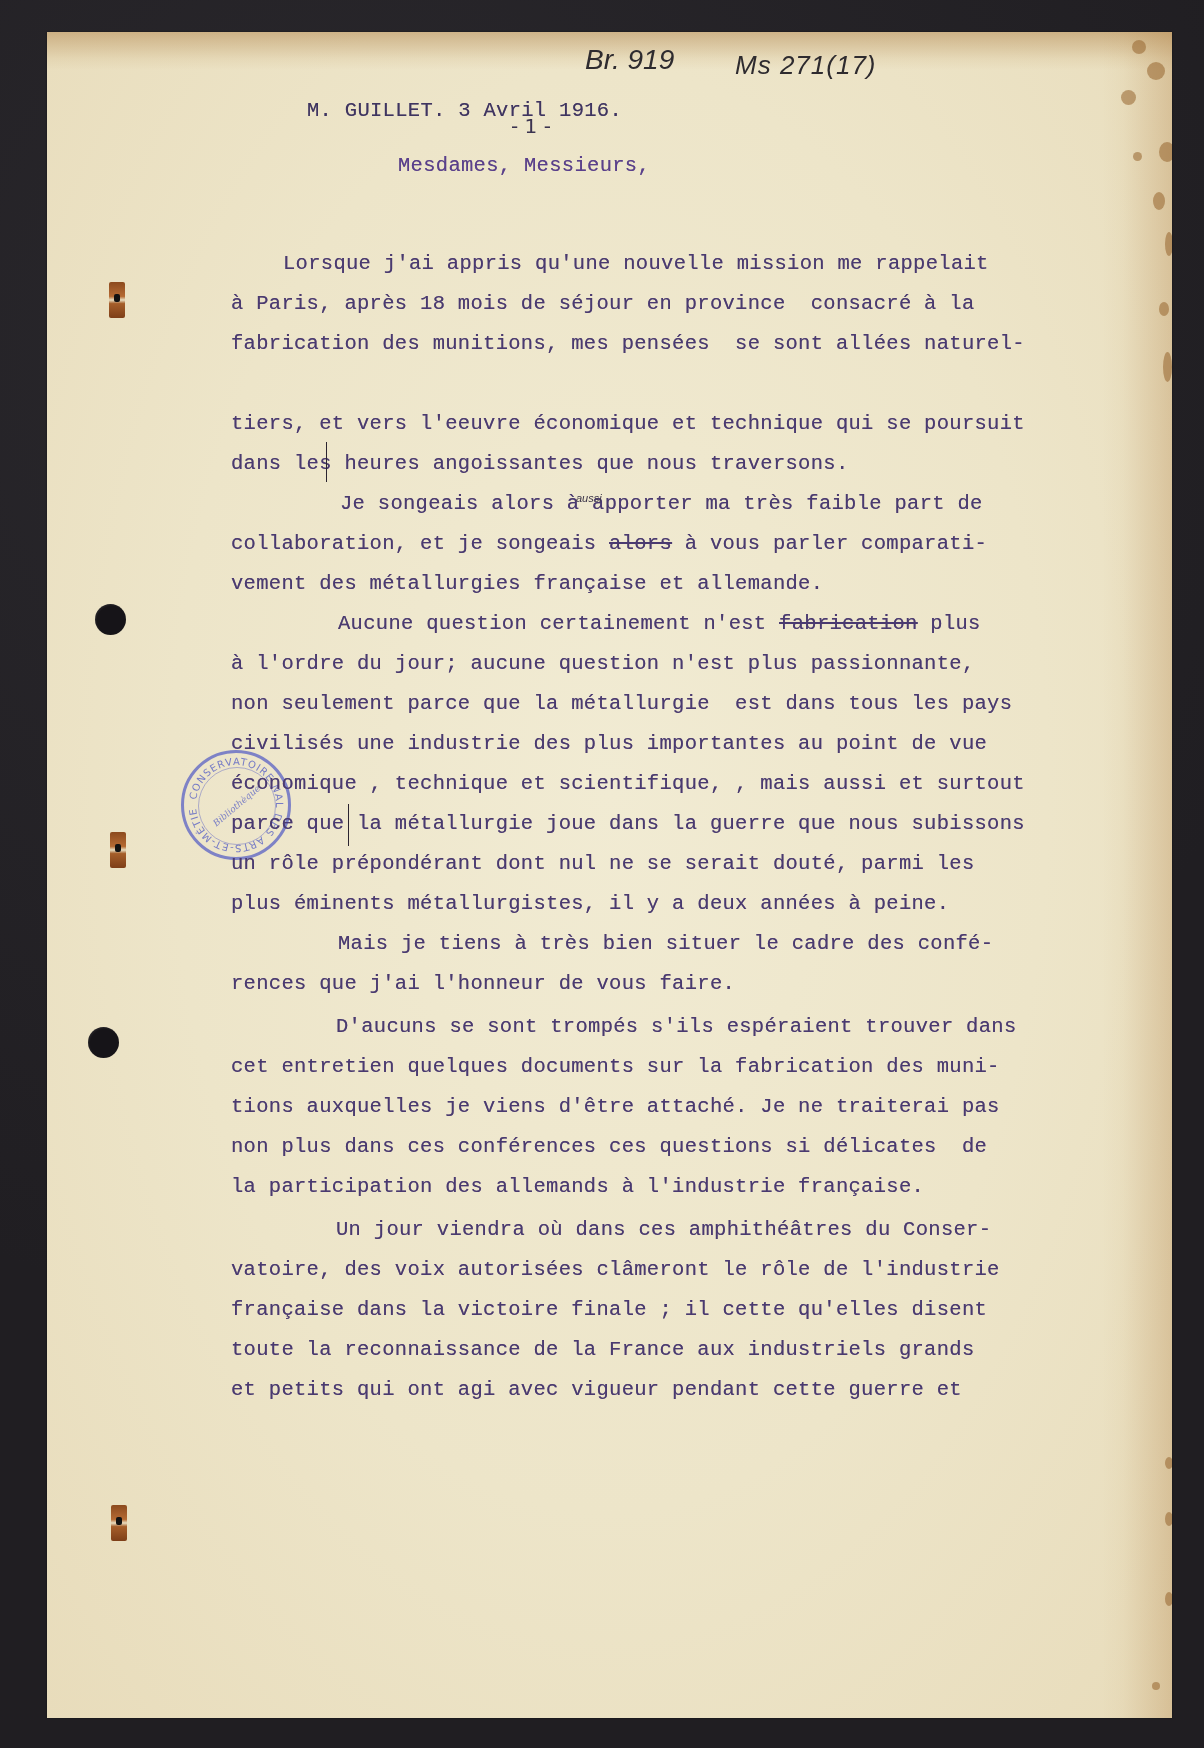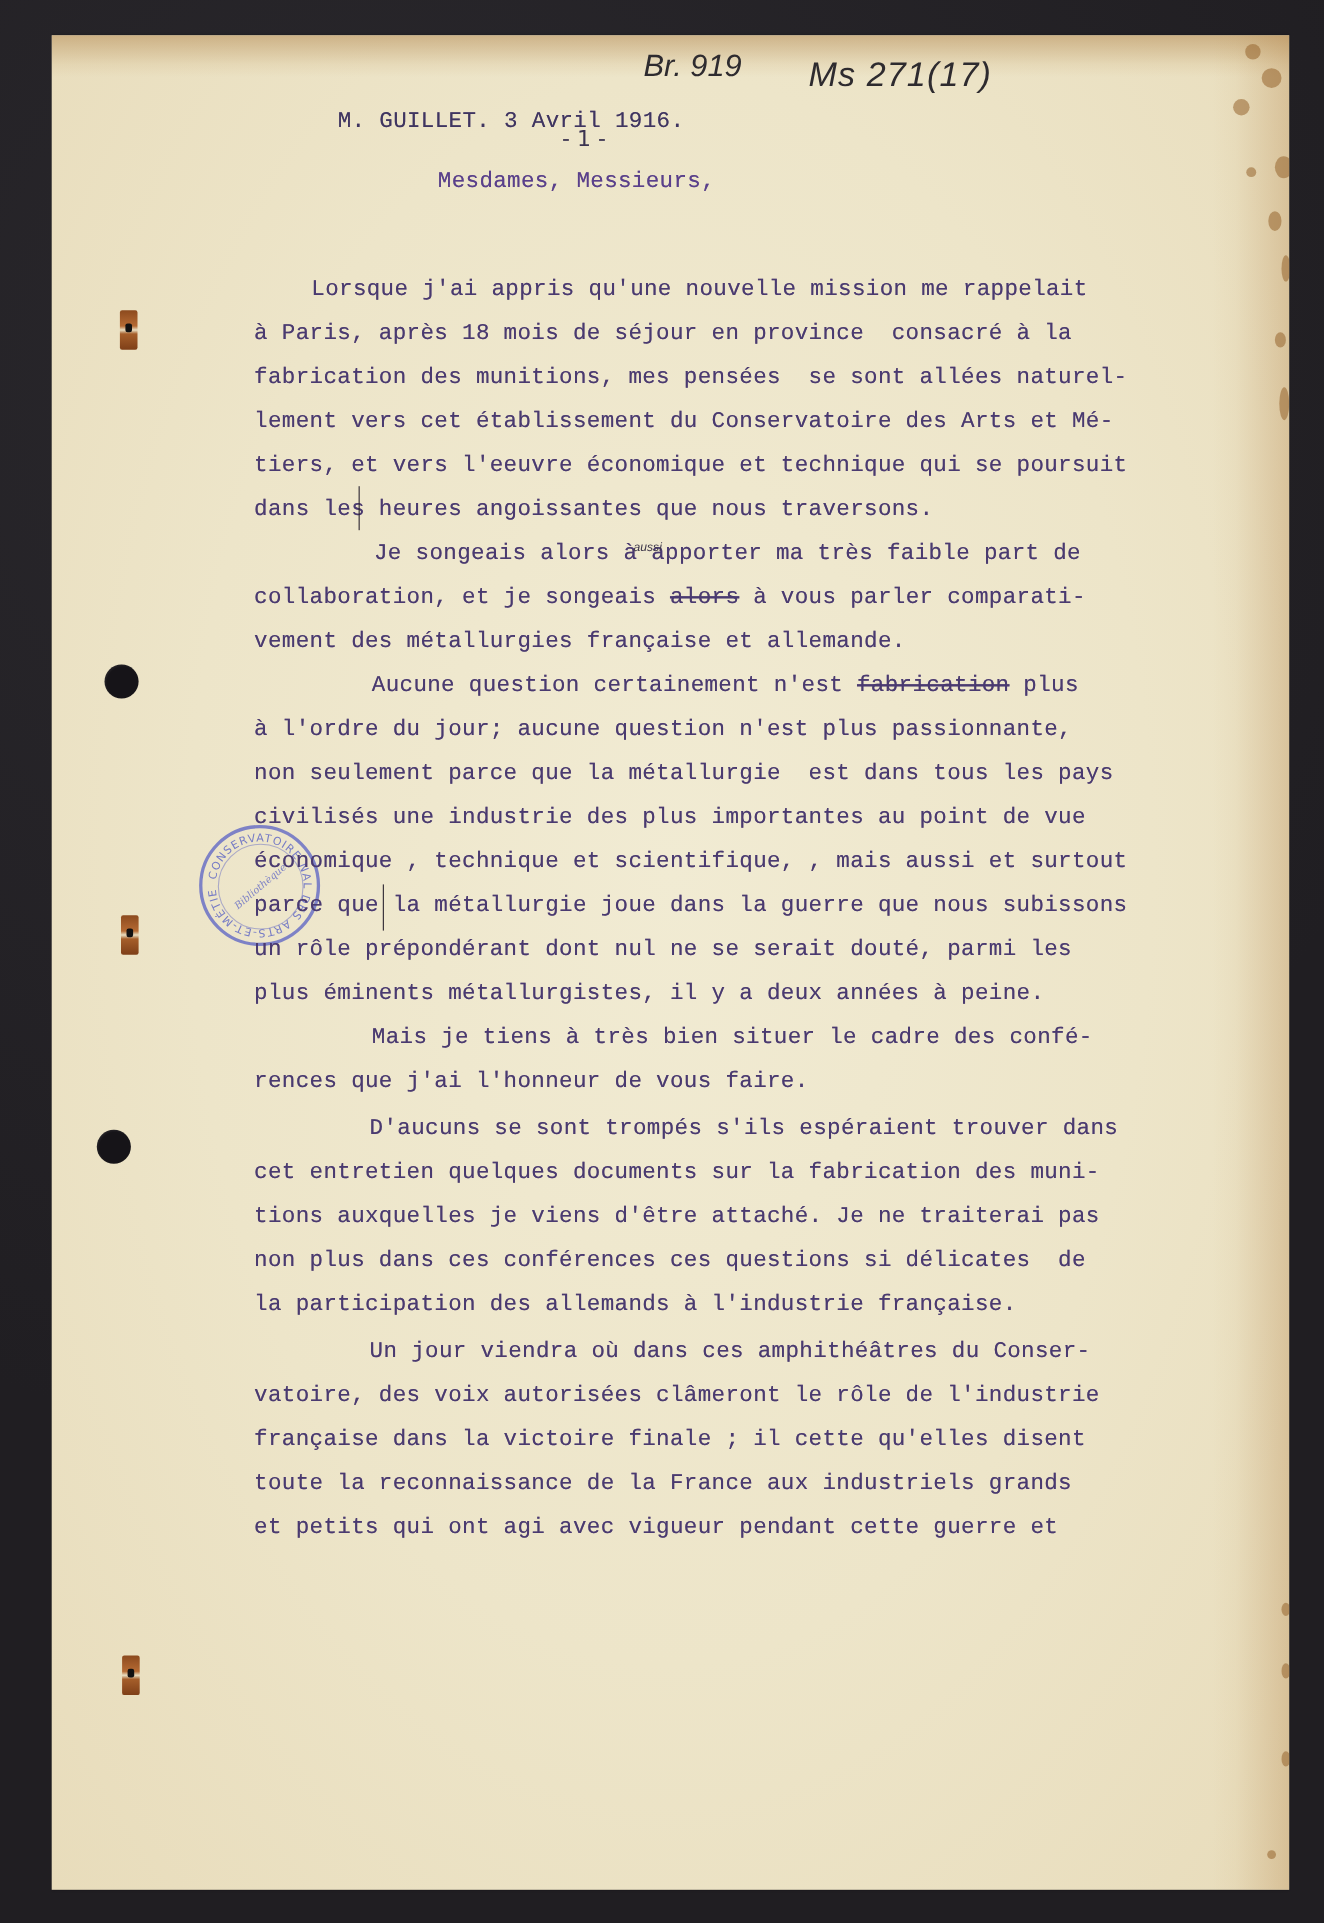"Ms 271(17)" .hand-ms { font-size: 31px -> 26px }
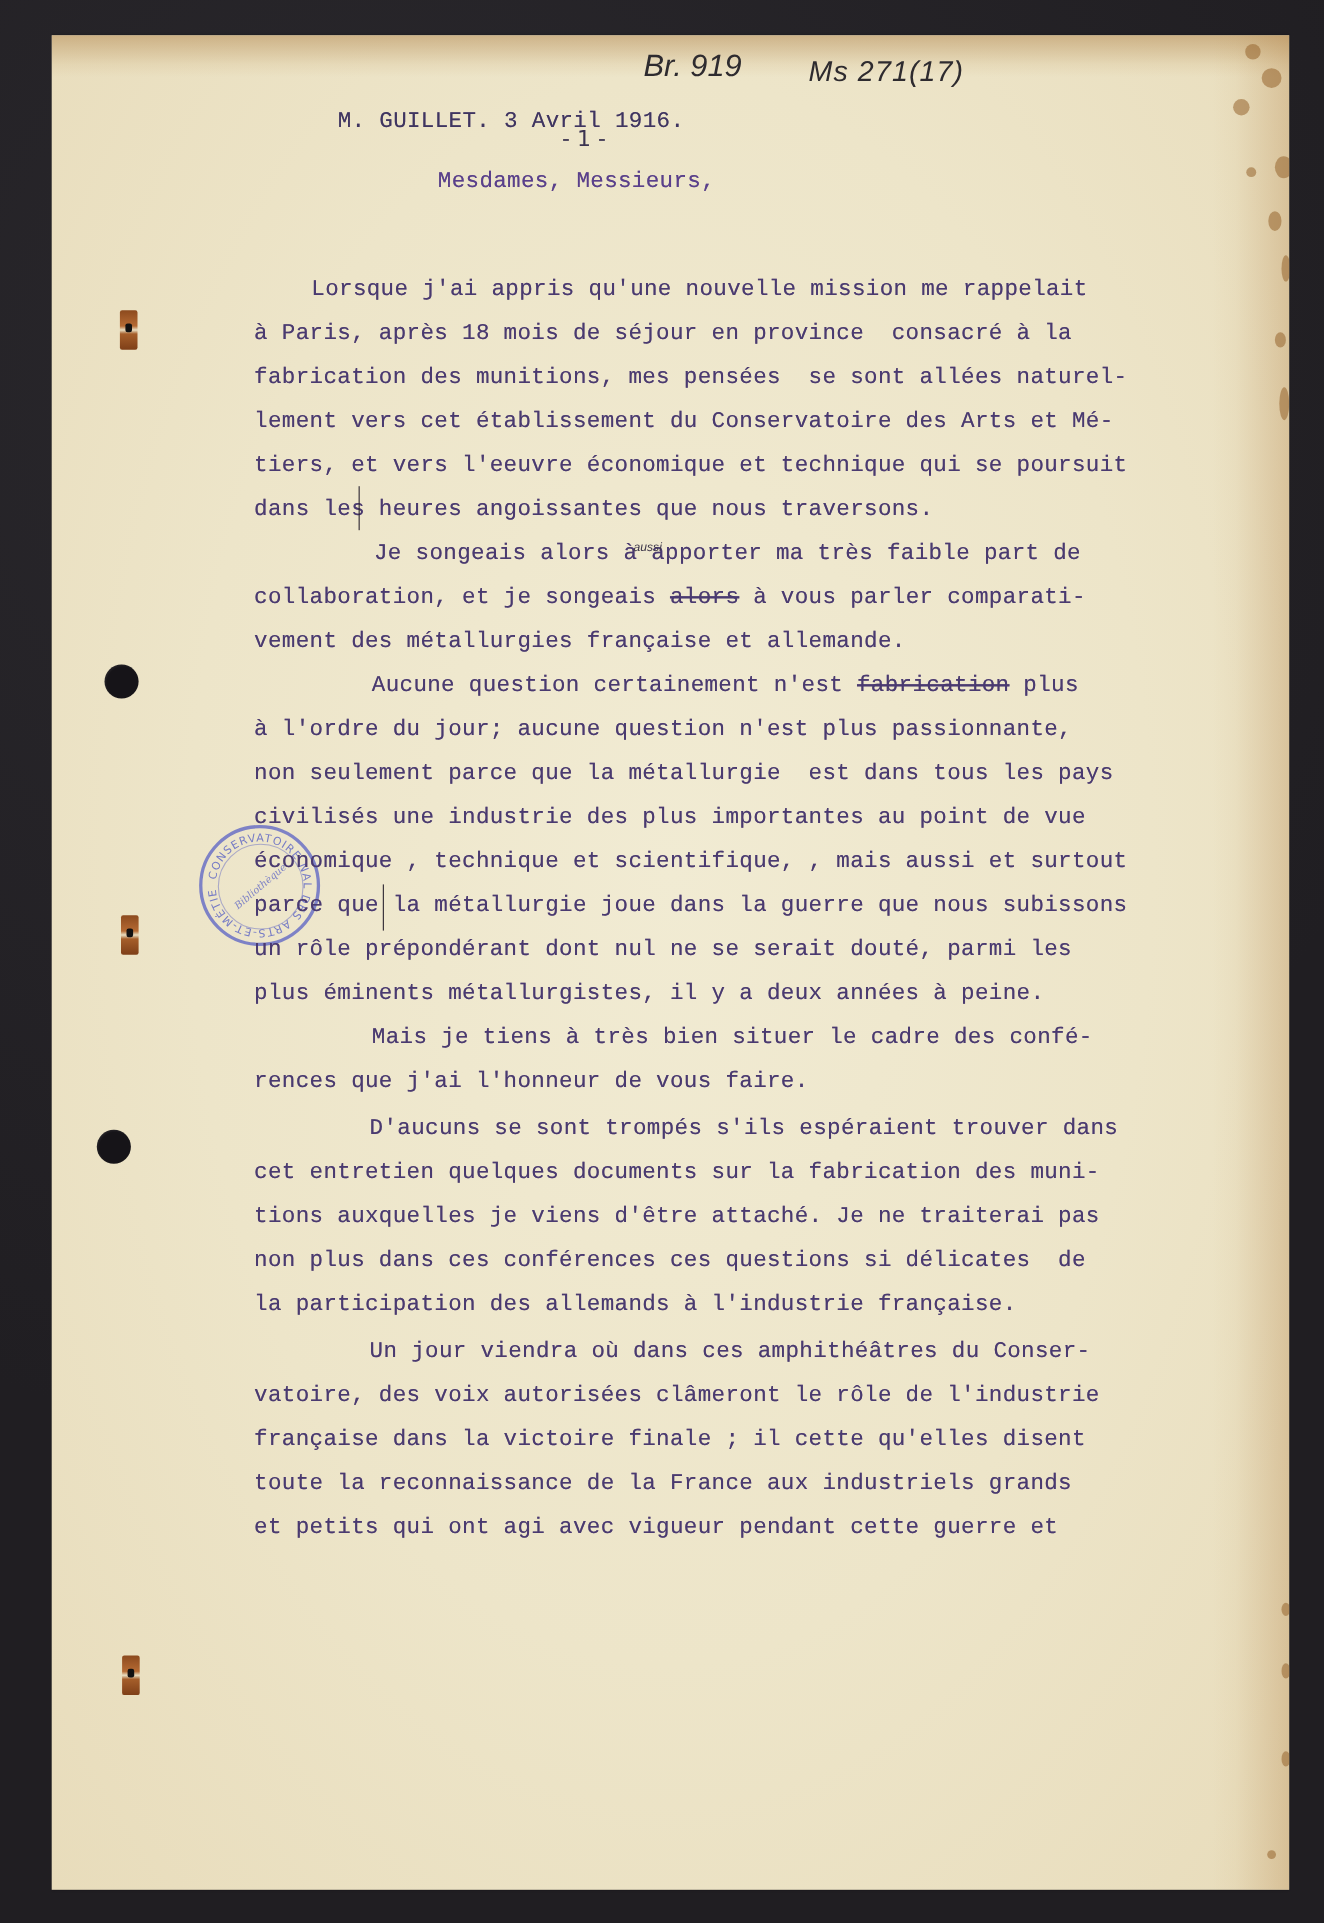"lement vers cet établissement du" div.tw { html: <div>lement vers cet établissement du Conservatoire des Arts et Mé-</div> -> none }
